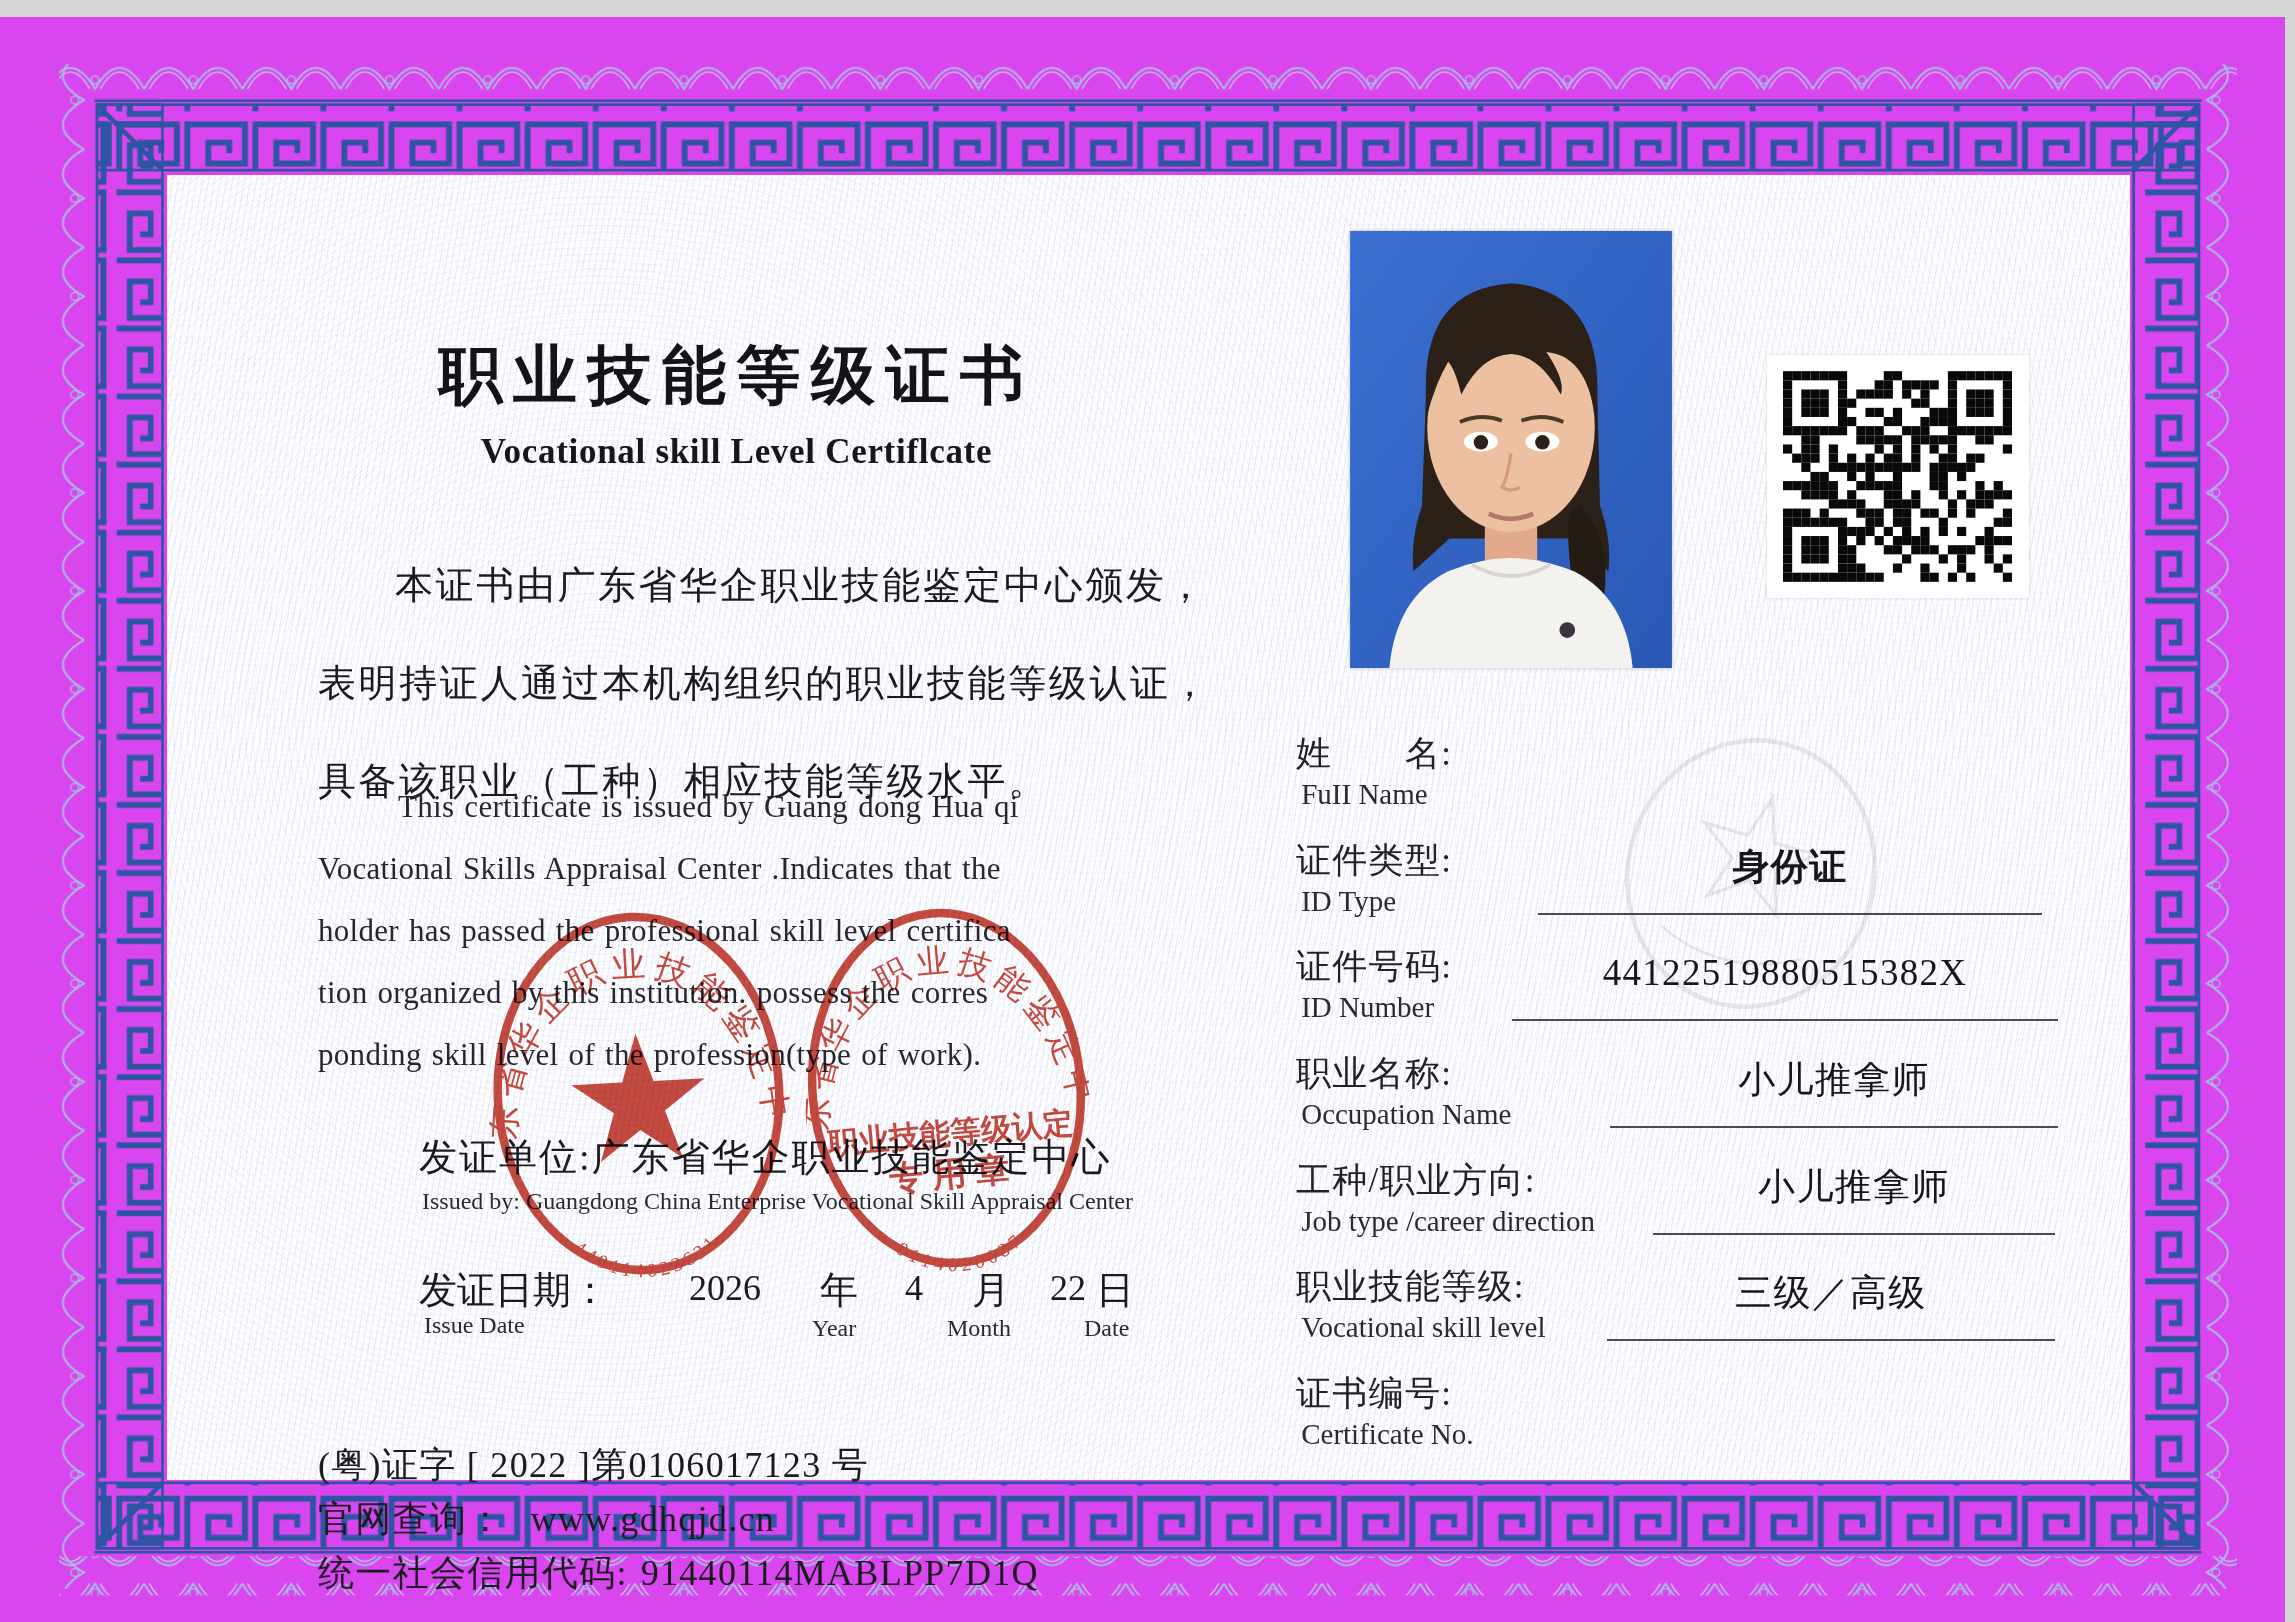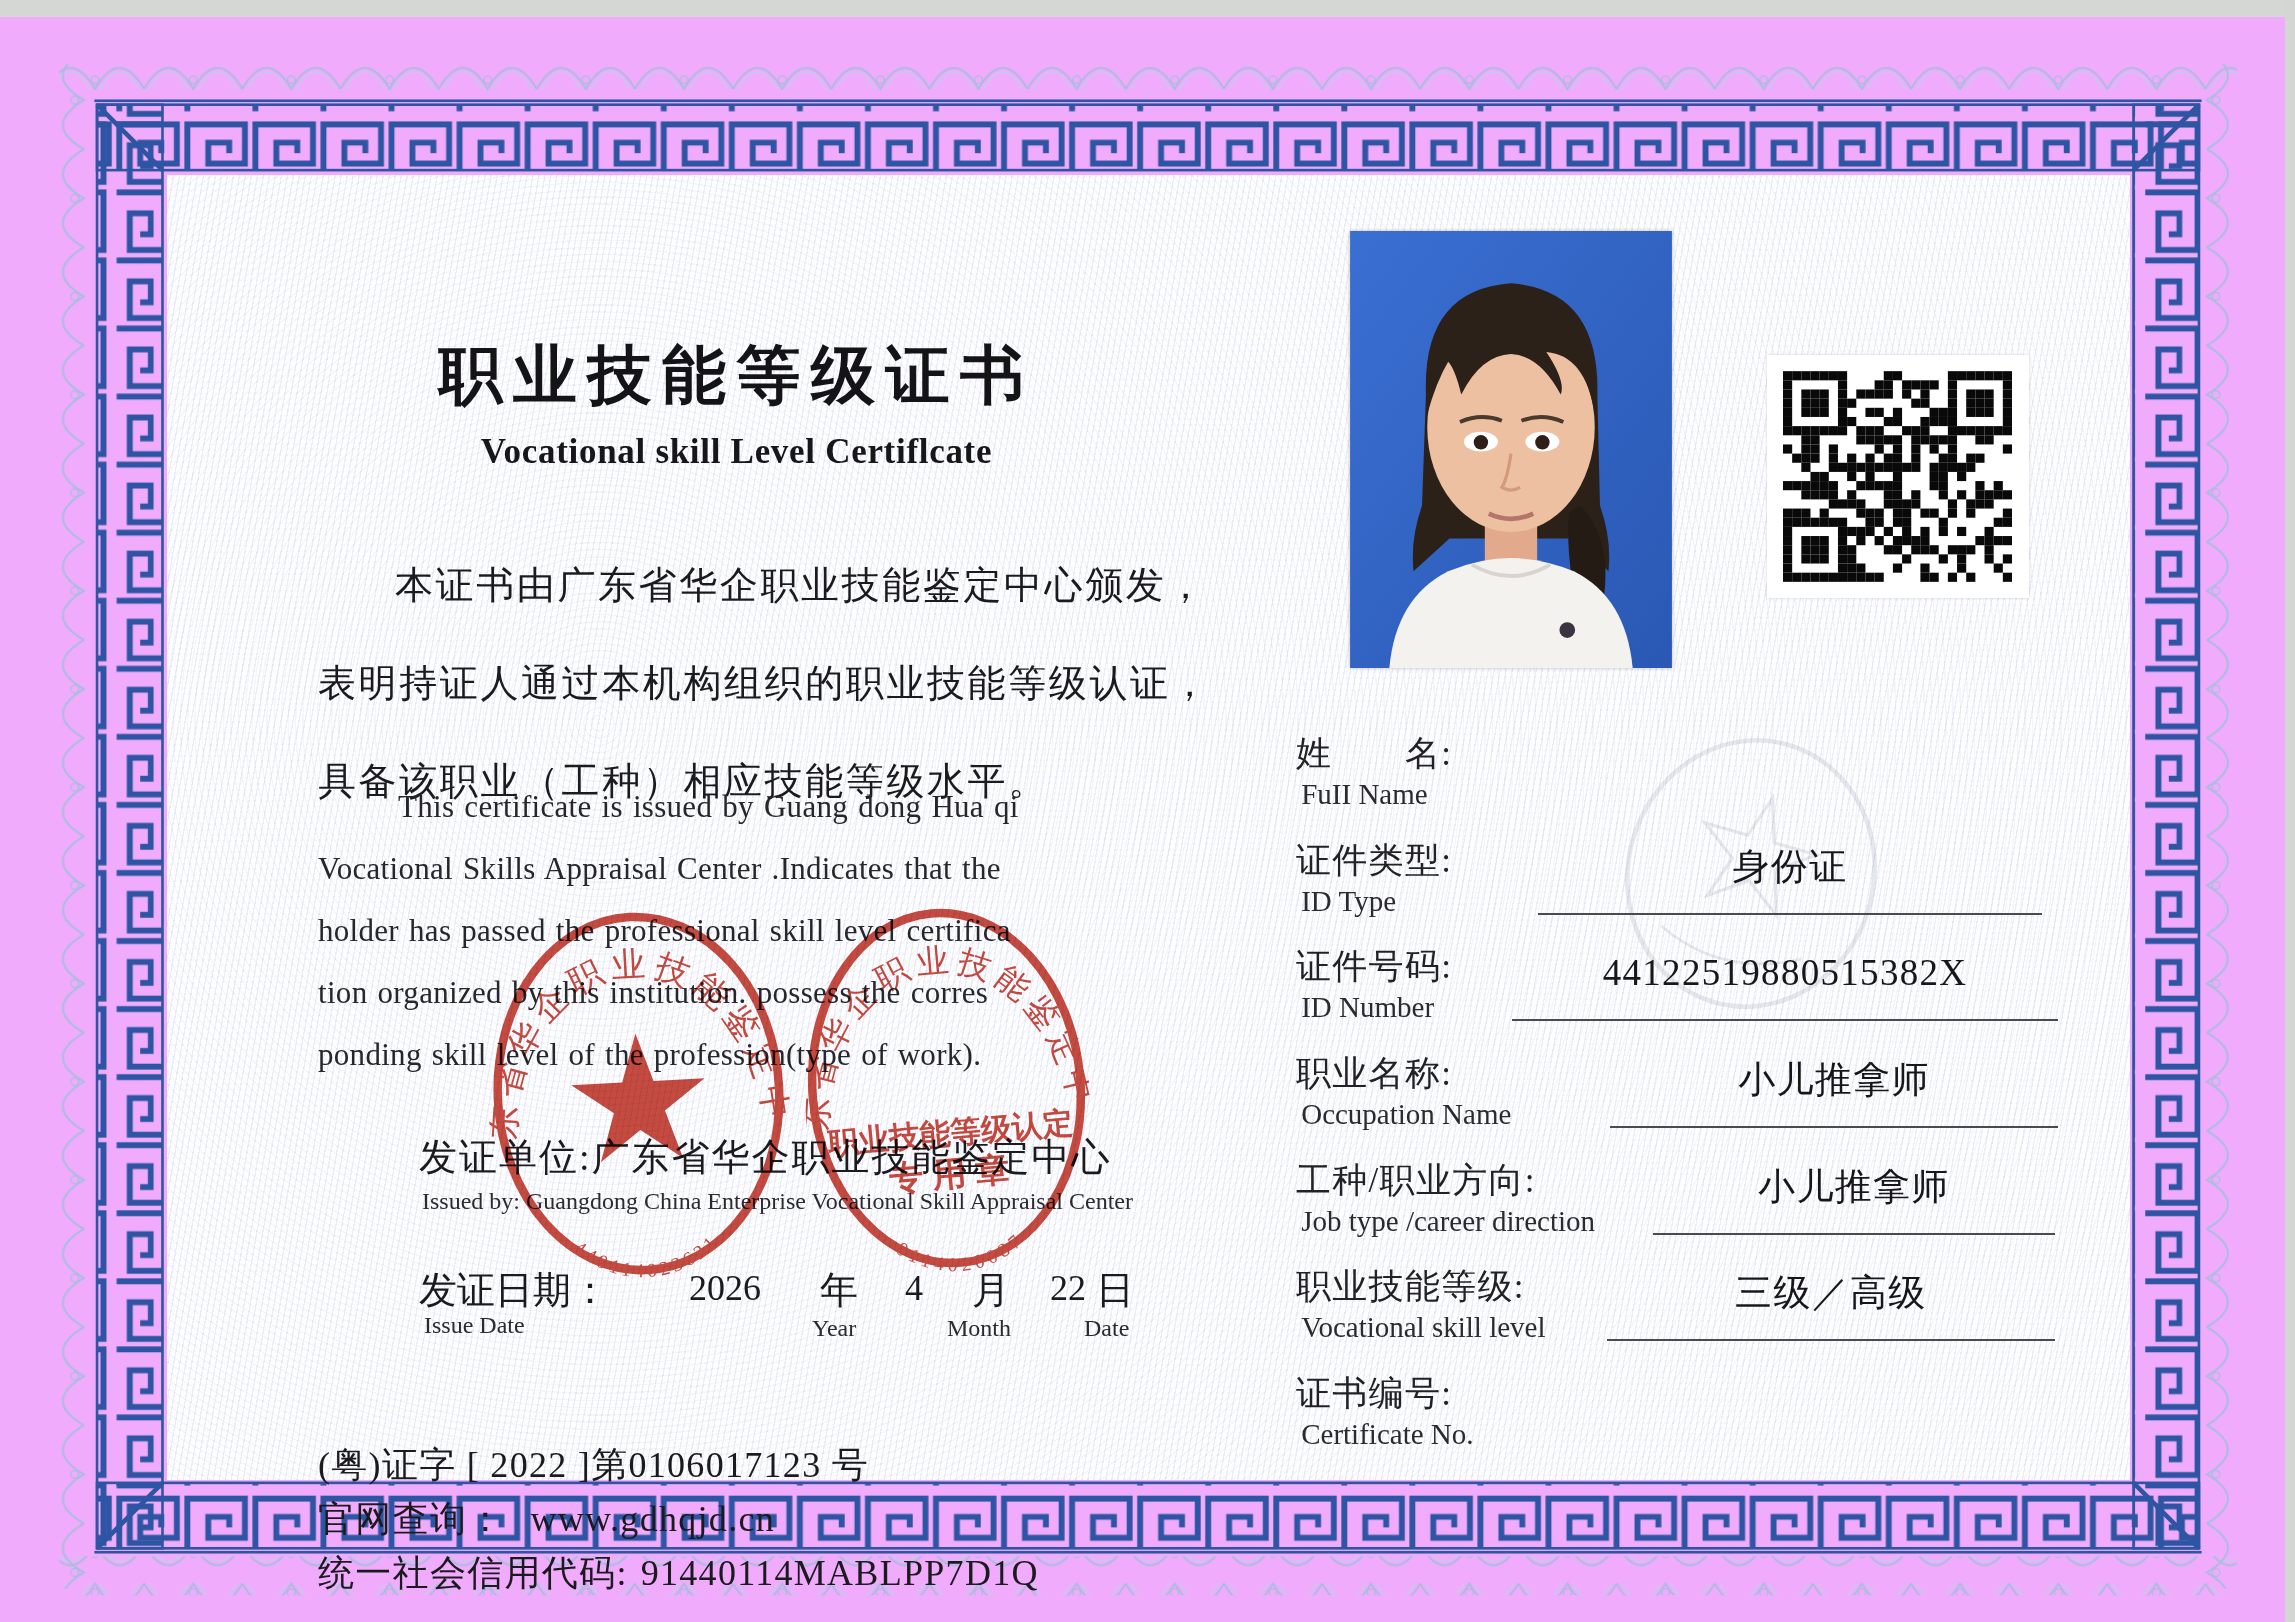"职业技能等级证书" .page { background: #f0abfc -> #d946ef }
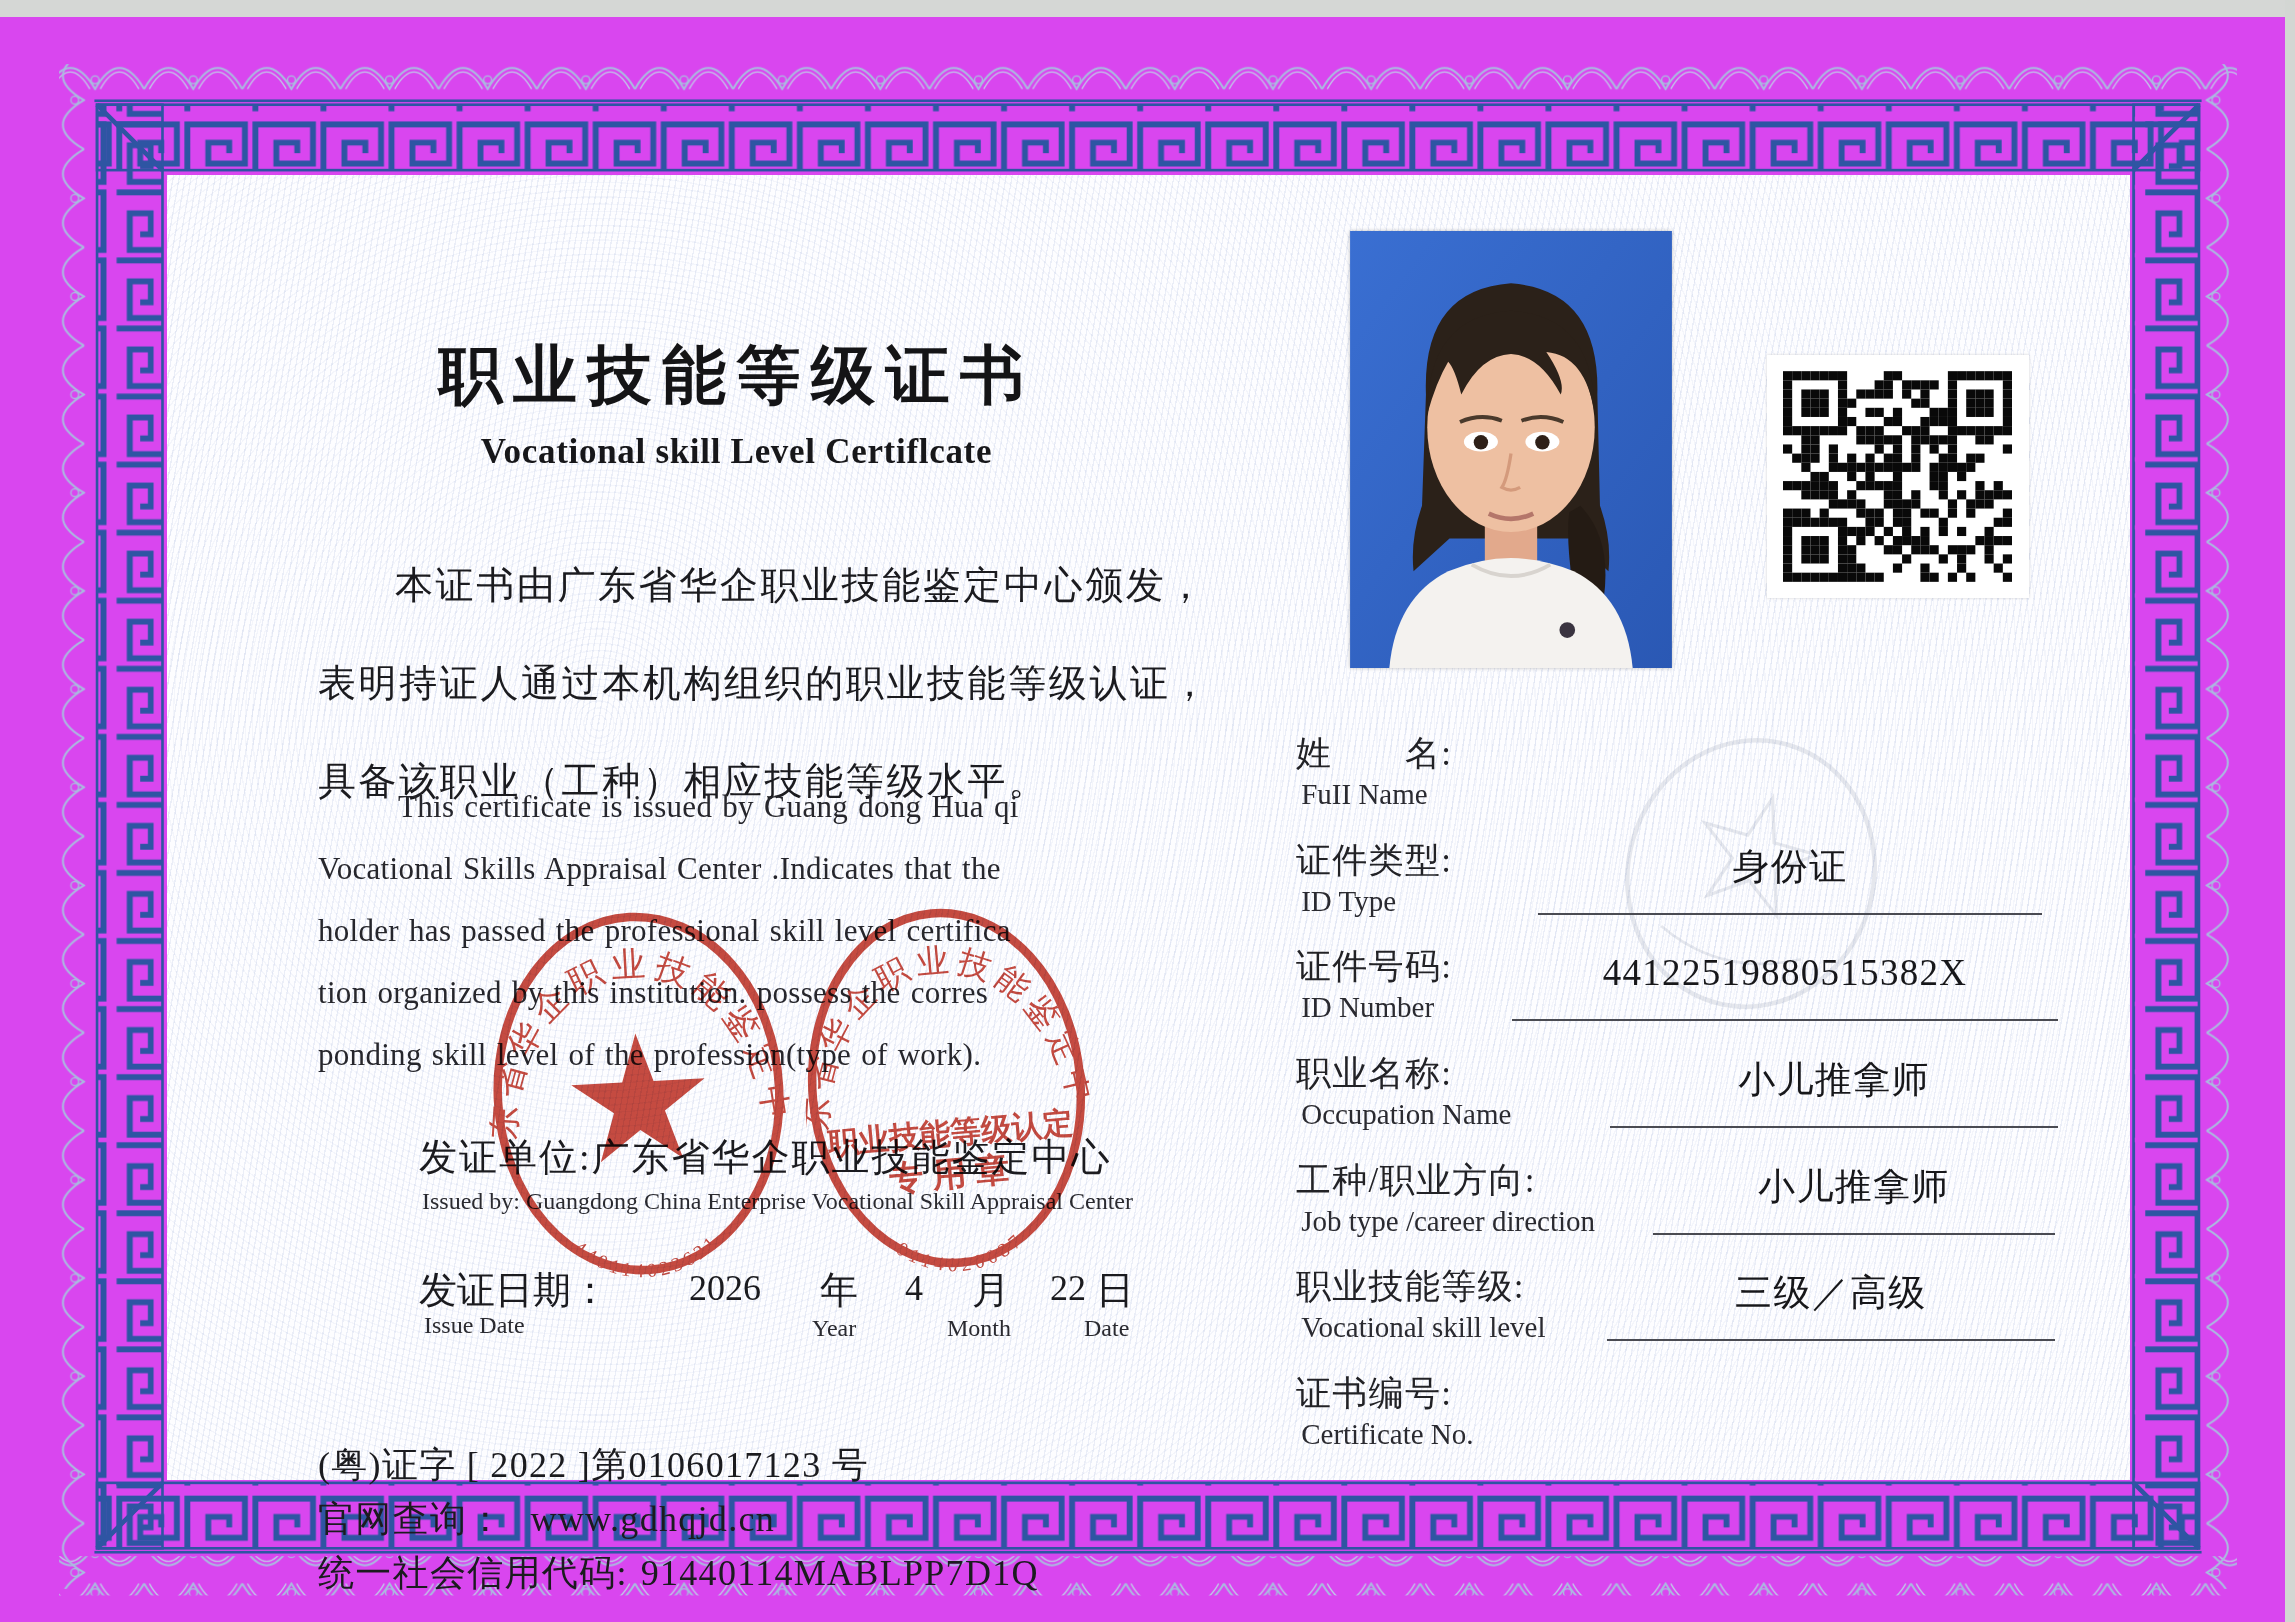"身份证" div.f-val { font-weight: none -> bold }
